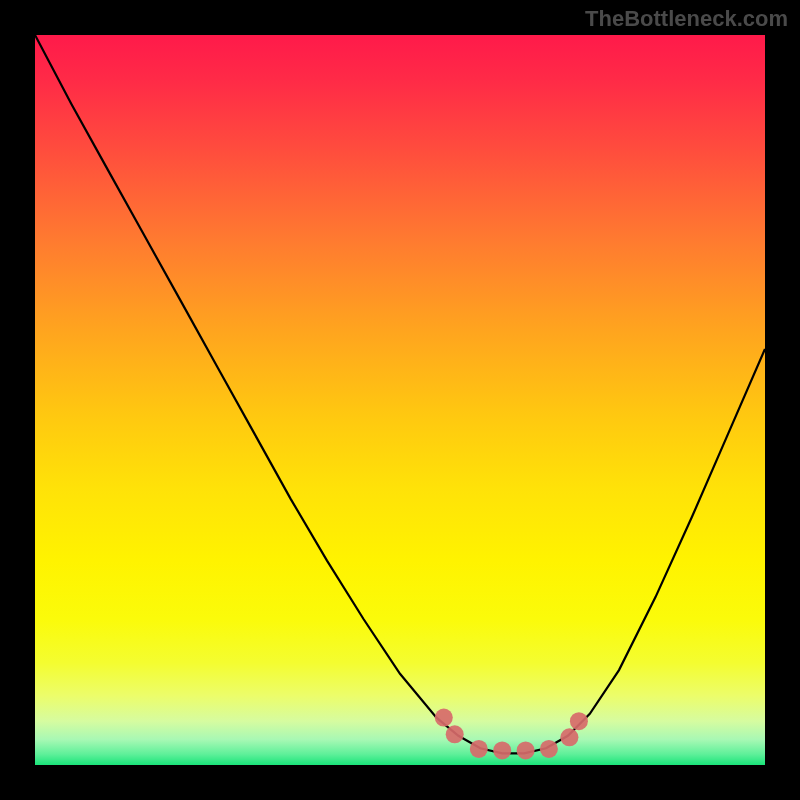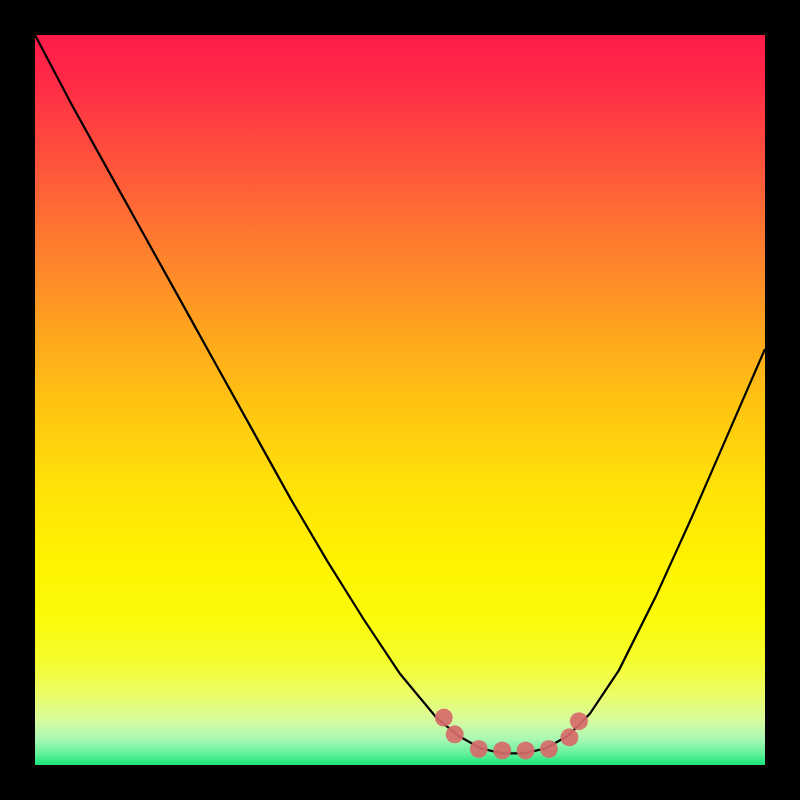"TheBottleneck.com" div.watermark { html: none -> <div>TheBottleneck.com</div> }
